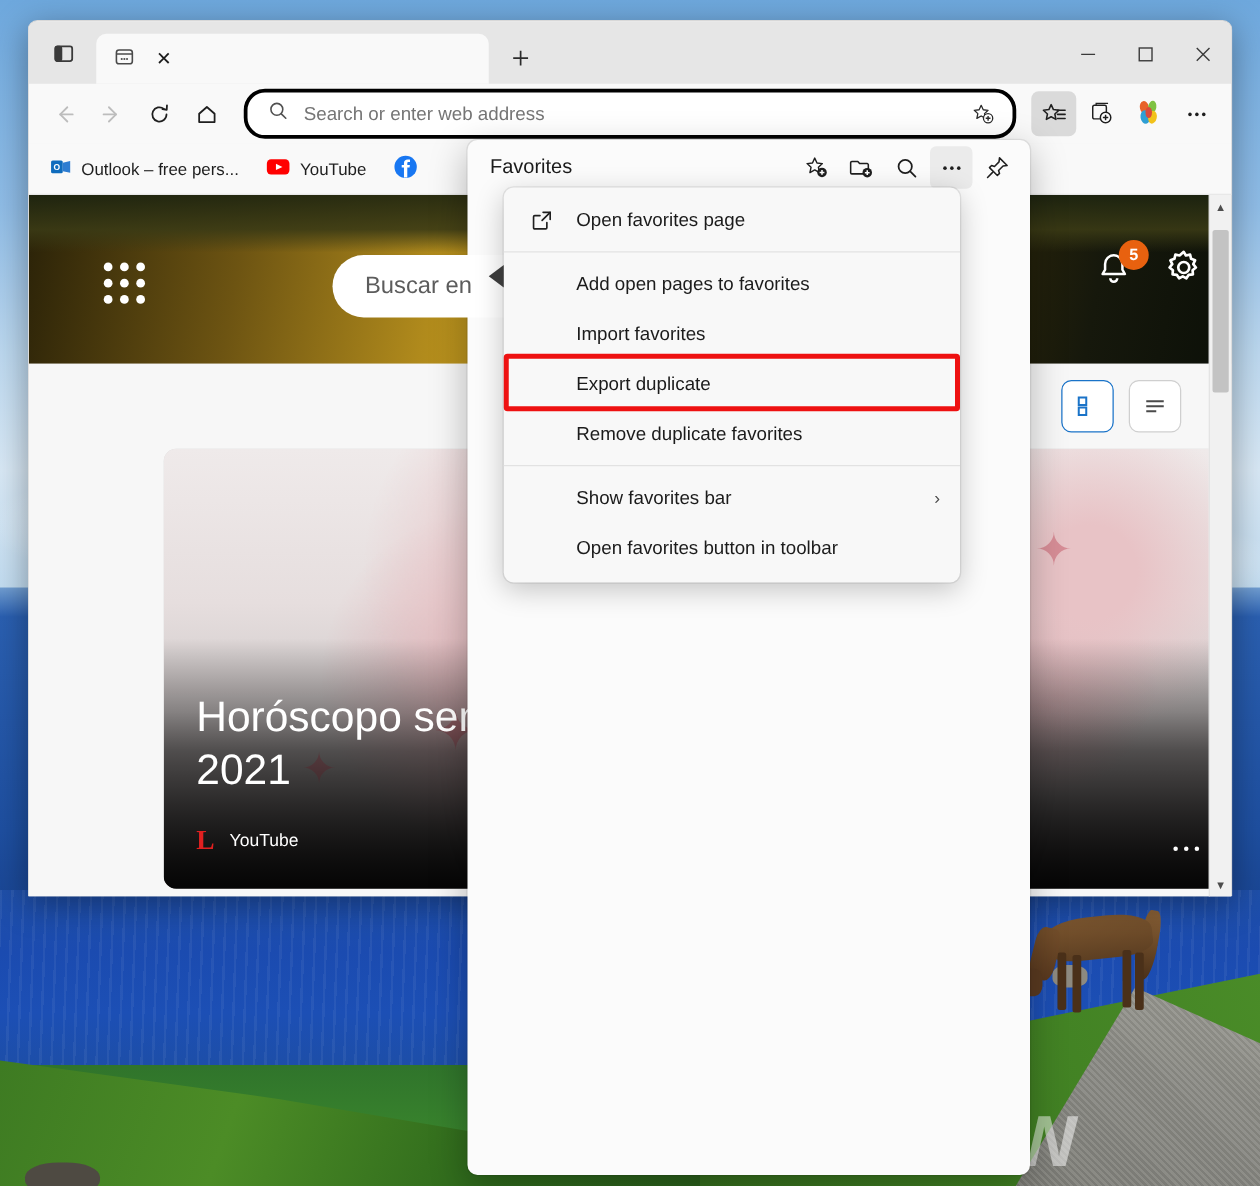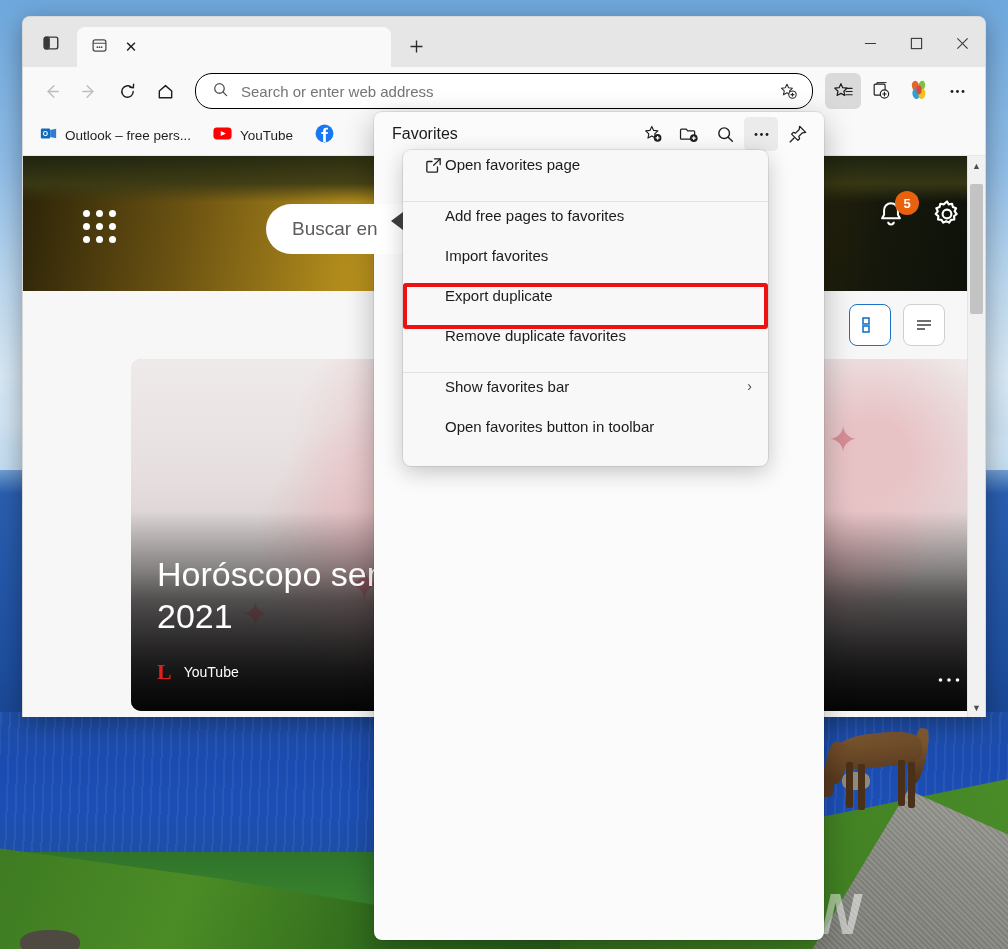"Search or enter web address" #omnibox { border: 1px solid #000000 -> 3px solid #000000 }
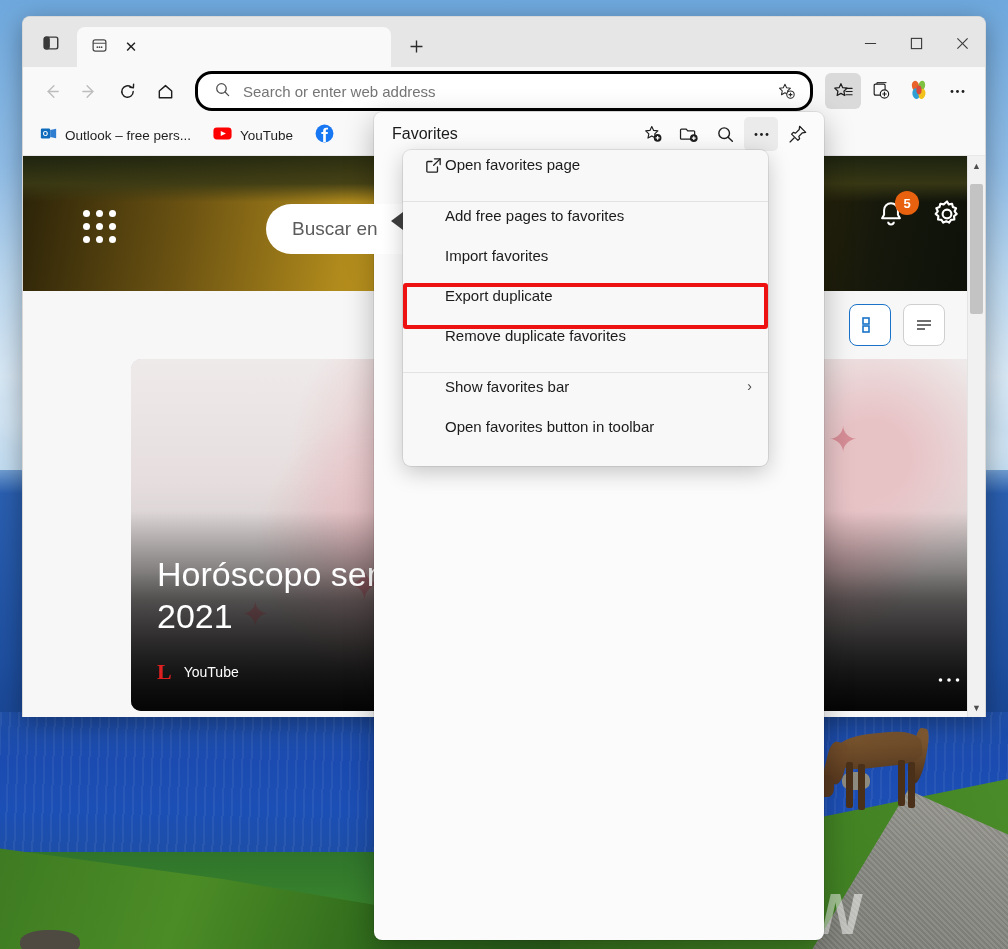"Open favorites page" .mi { align-items: flex-start -> center; gap: 0 -> 16px }
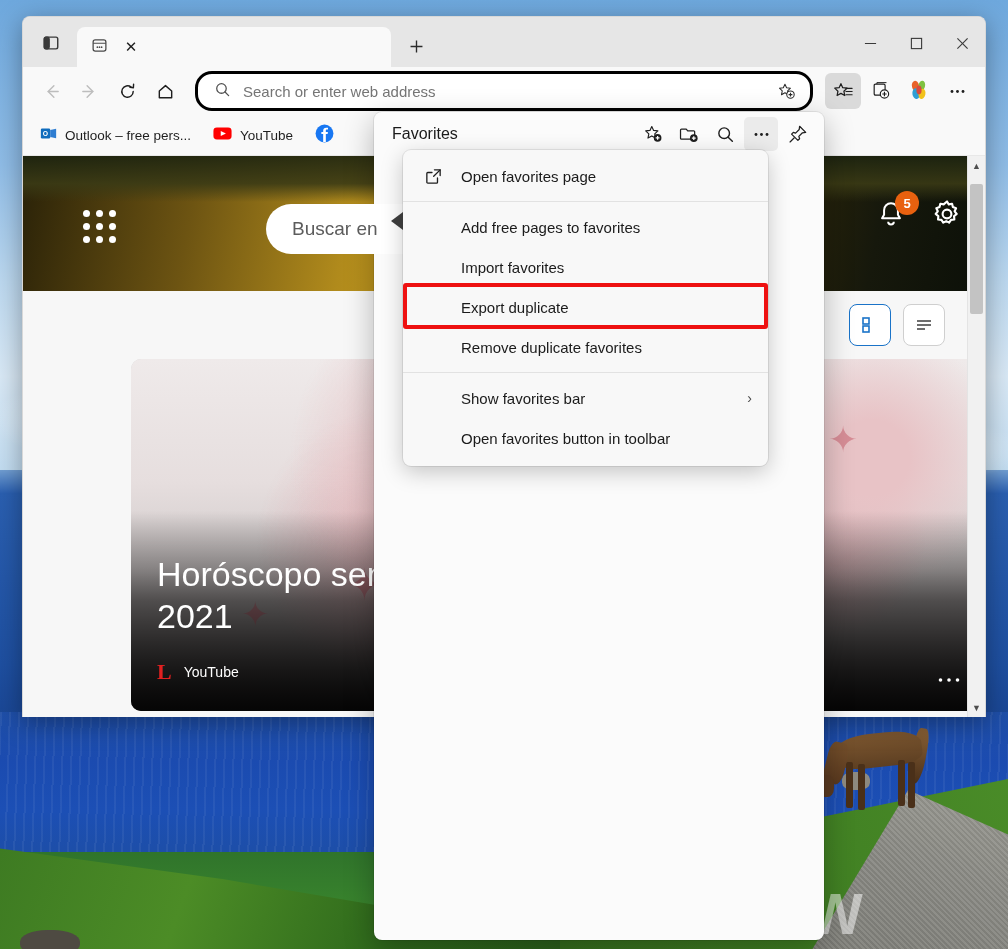"Add free pages to favorites" span.mi-label { text: free -> open }
